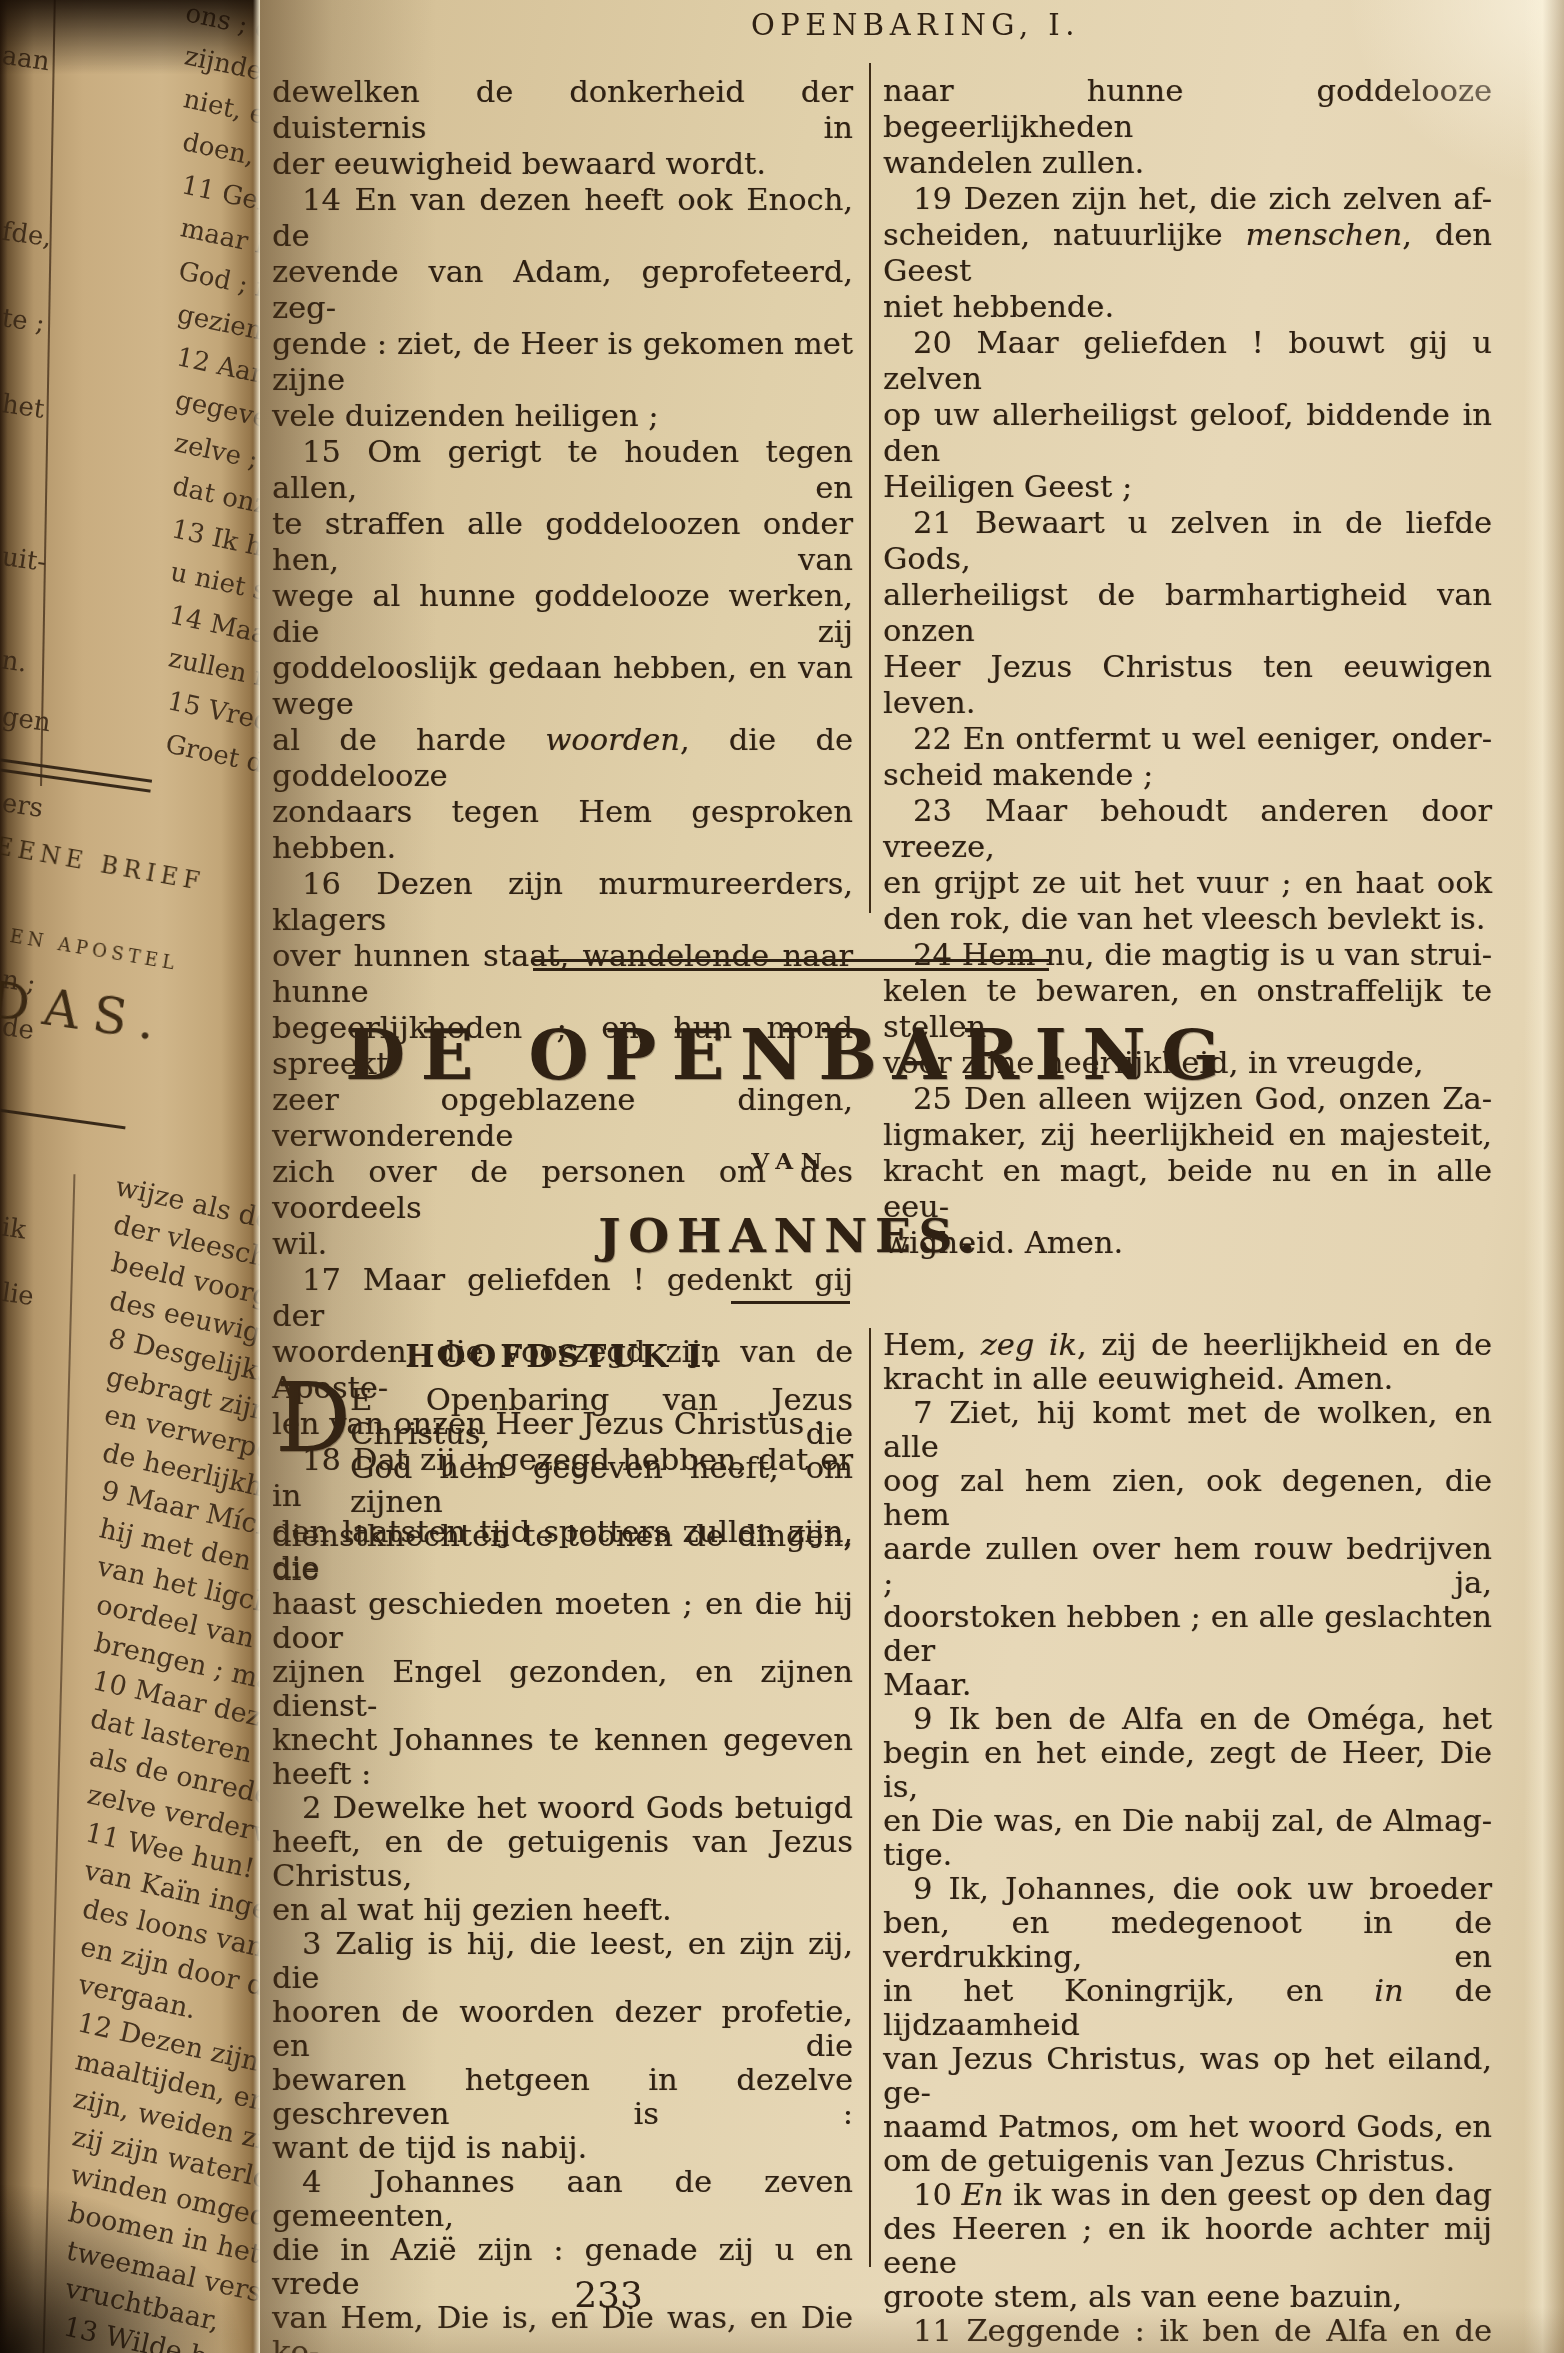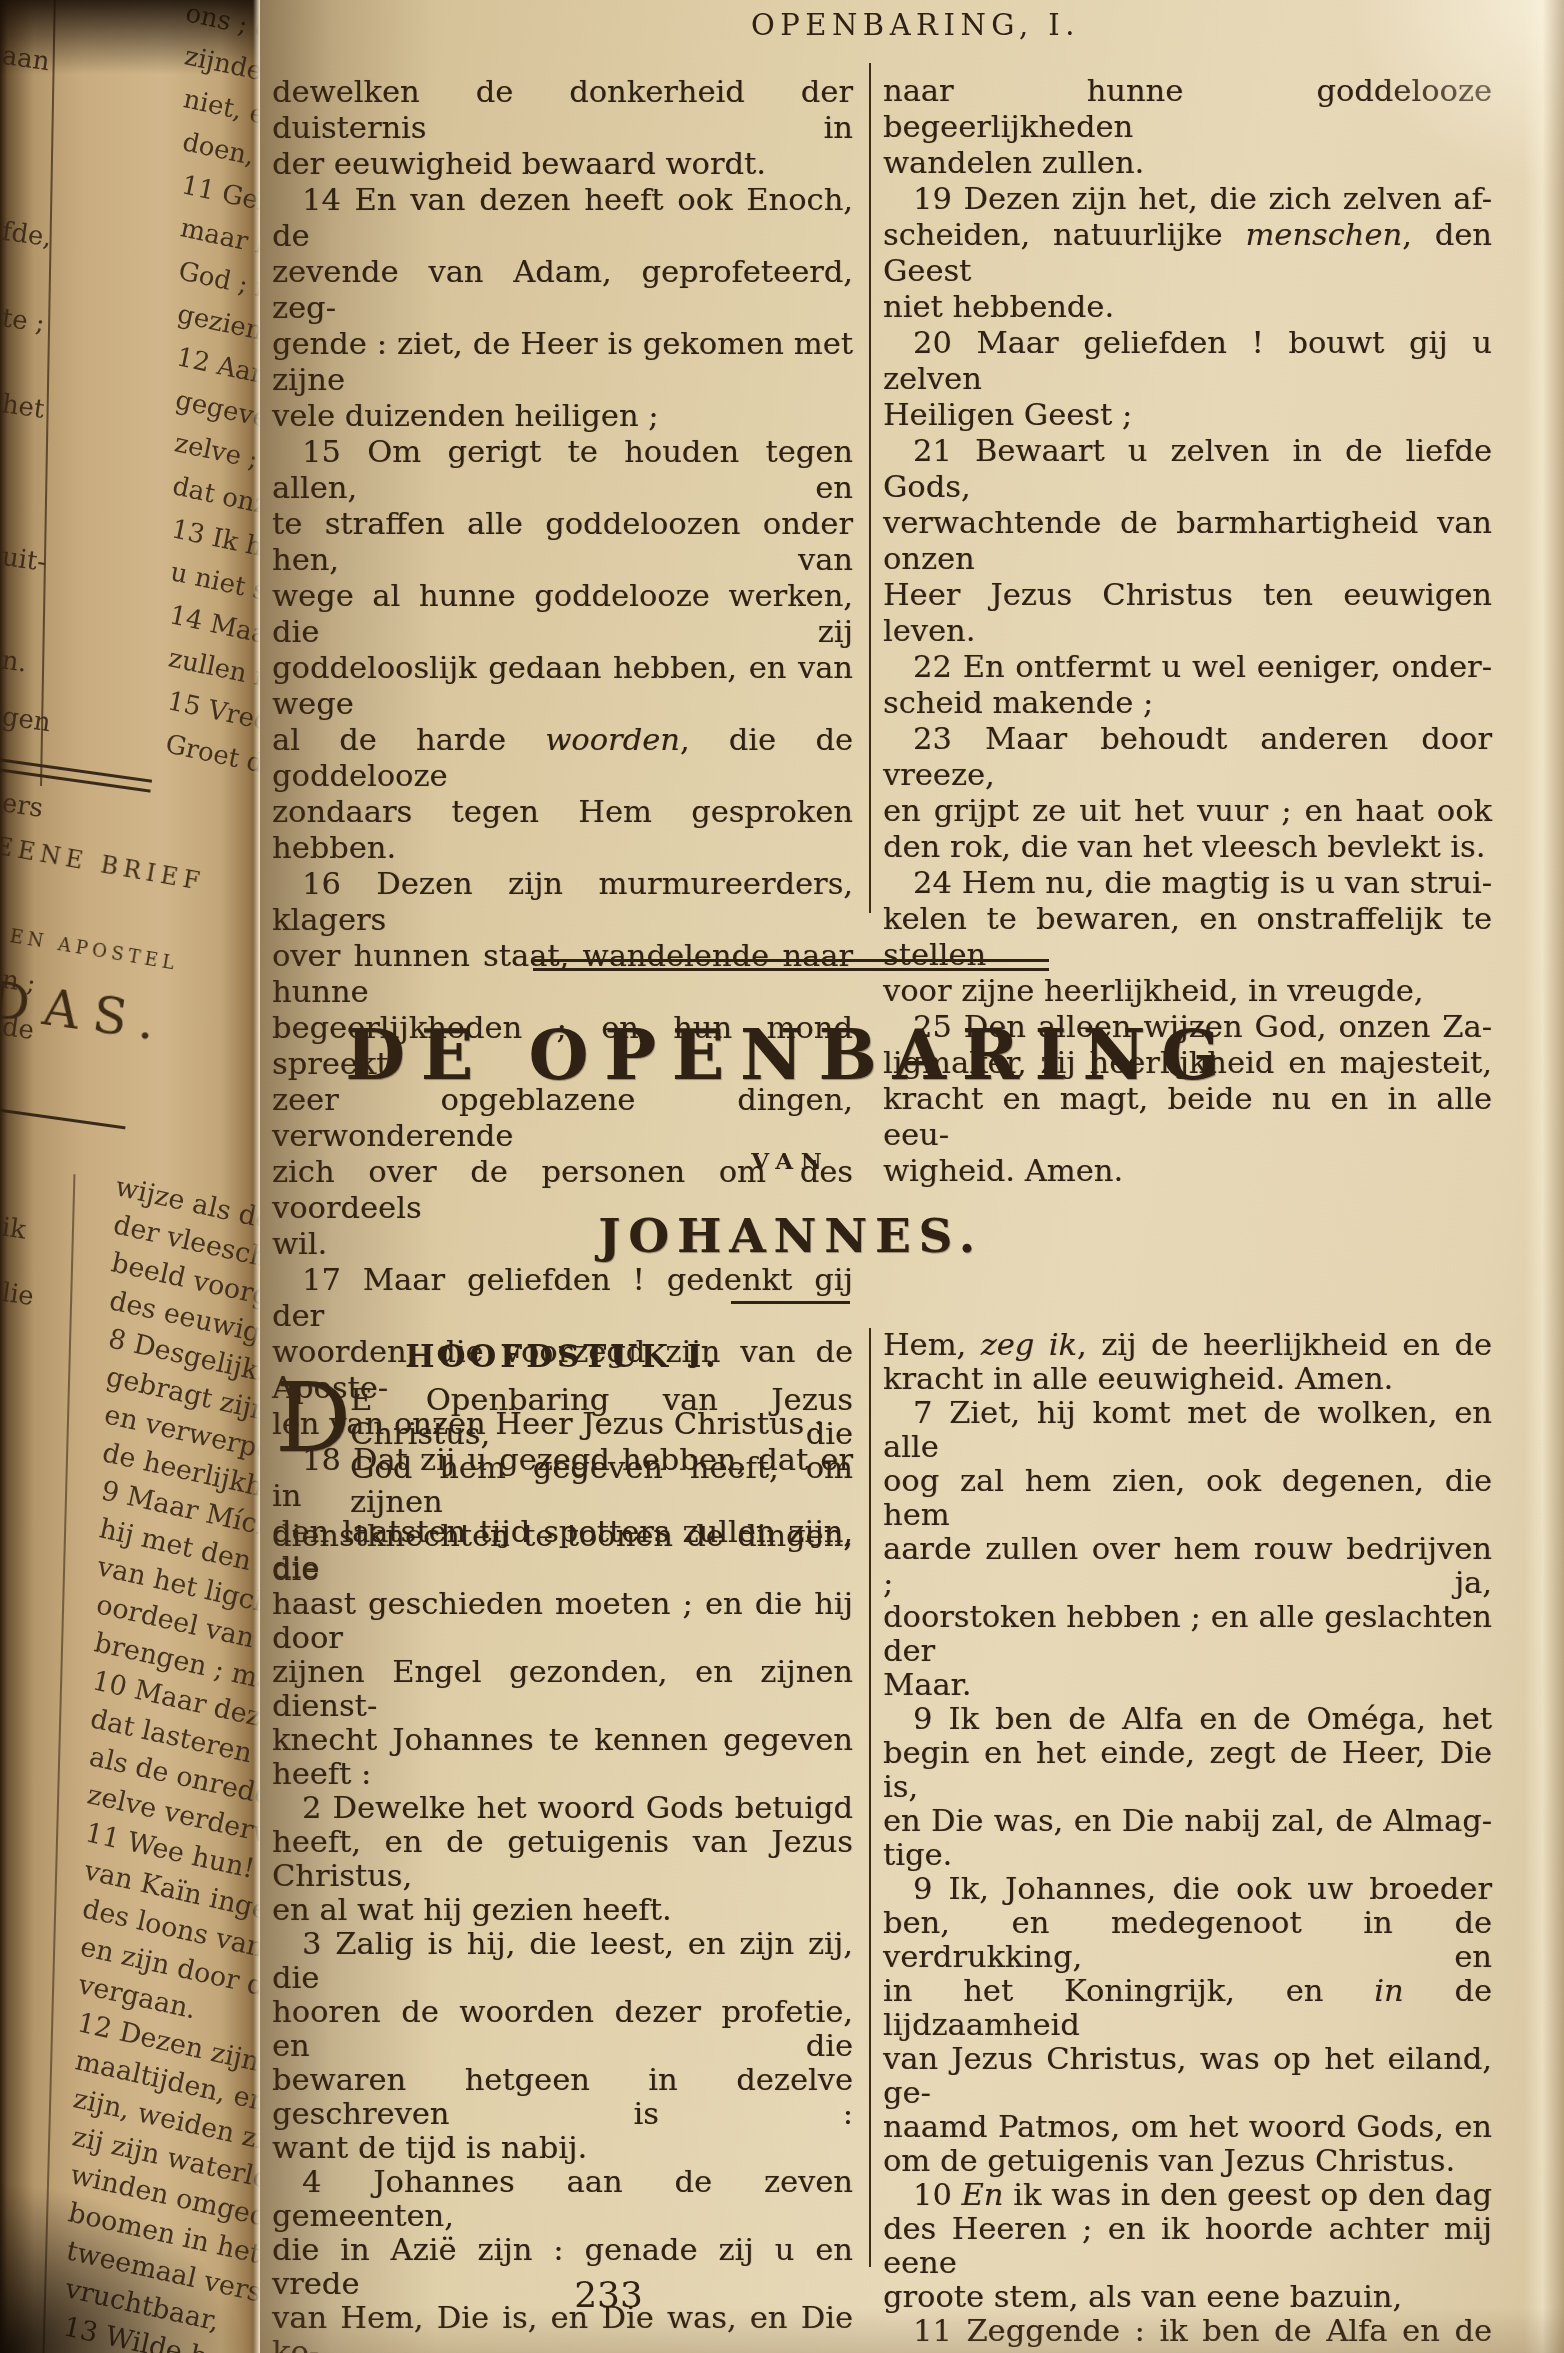"op uw allerheiligst geloof, biddende" div.line { html: none -> <div>op uw allerheiligst geloof, biddende in den</div> }
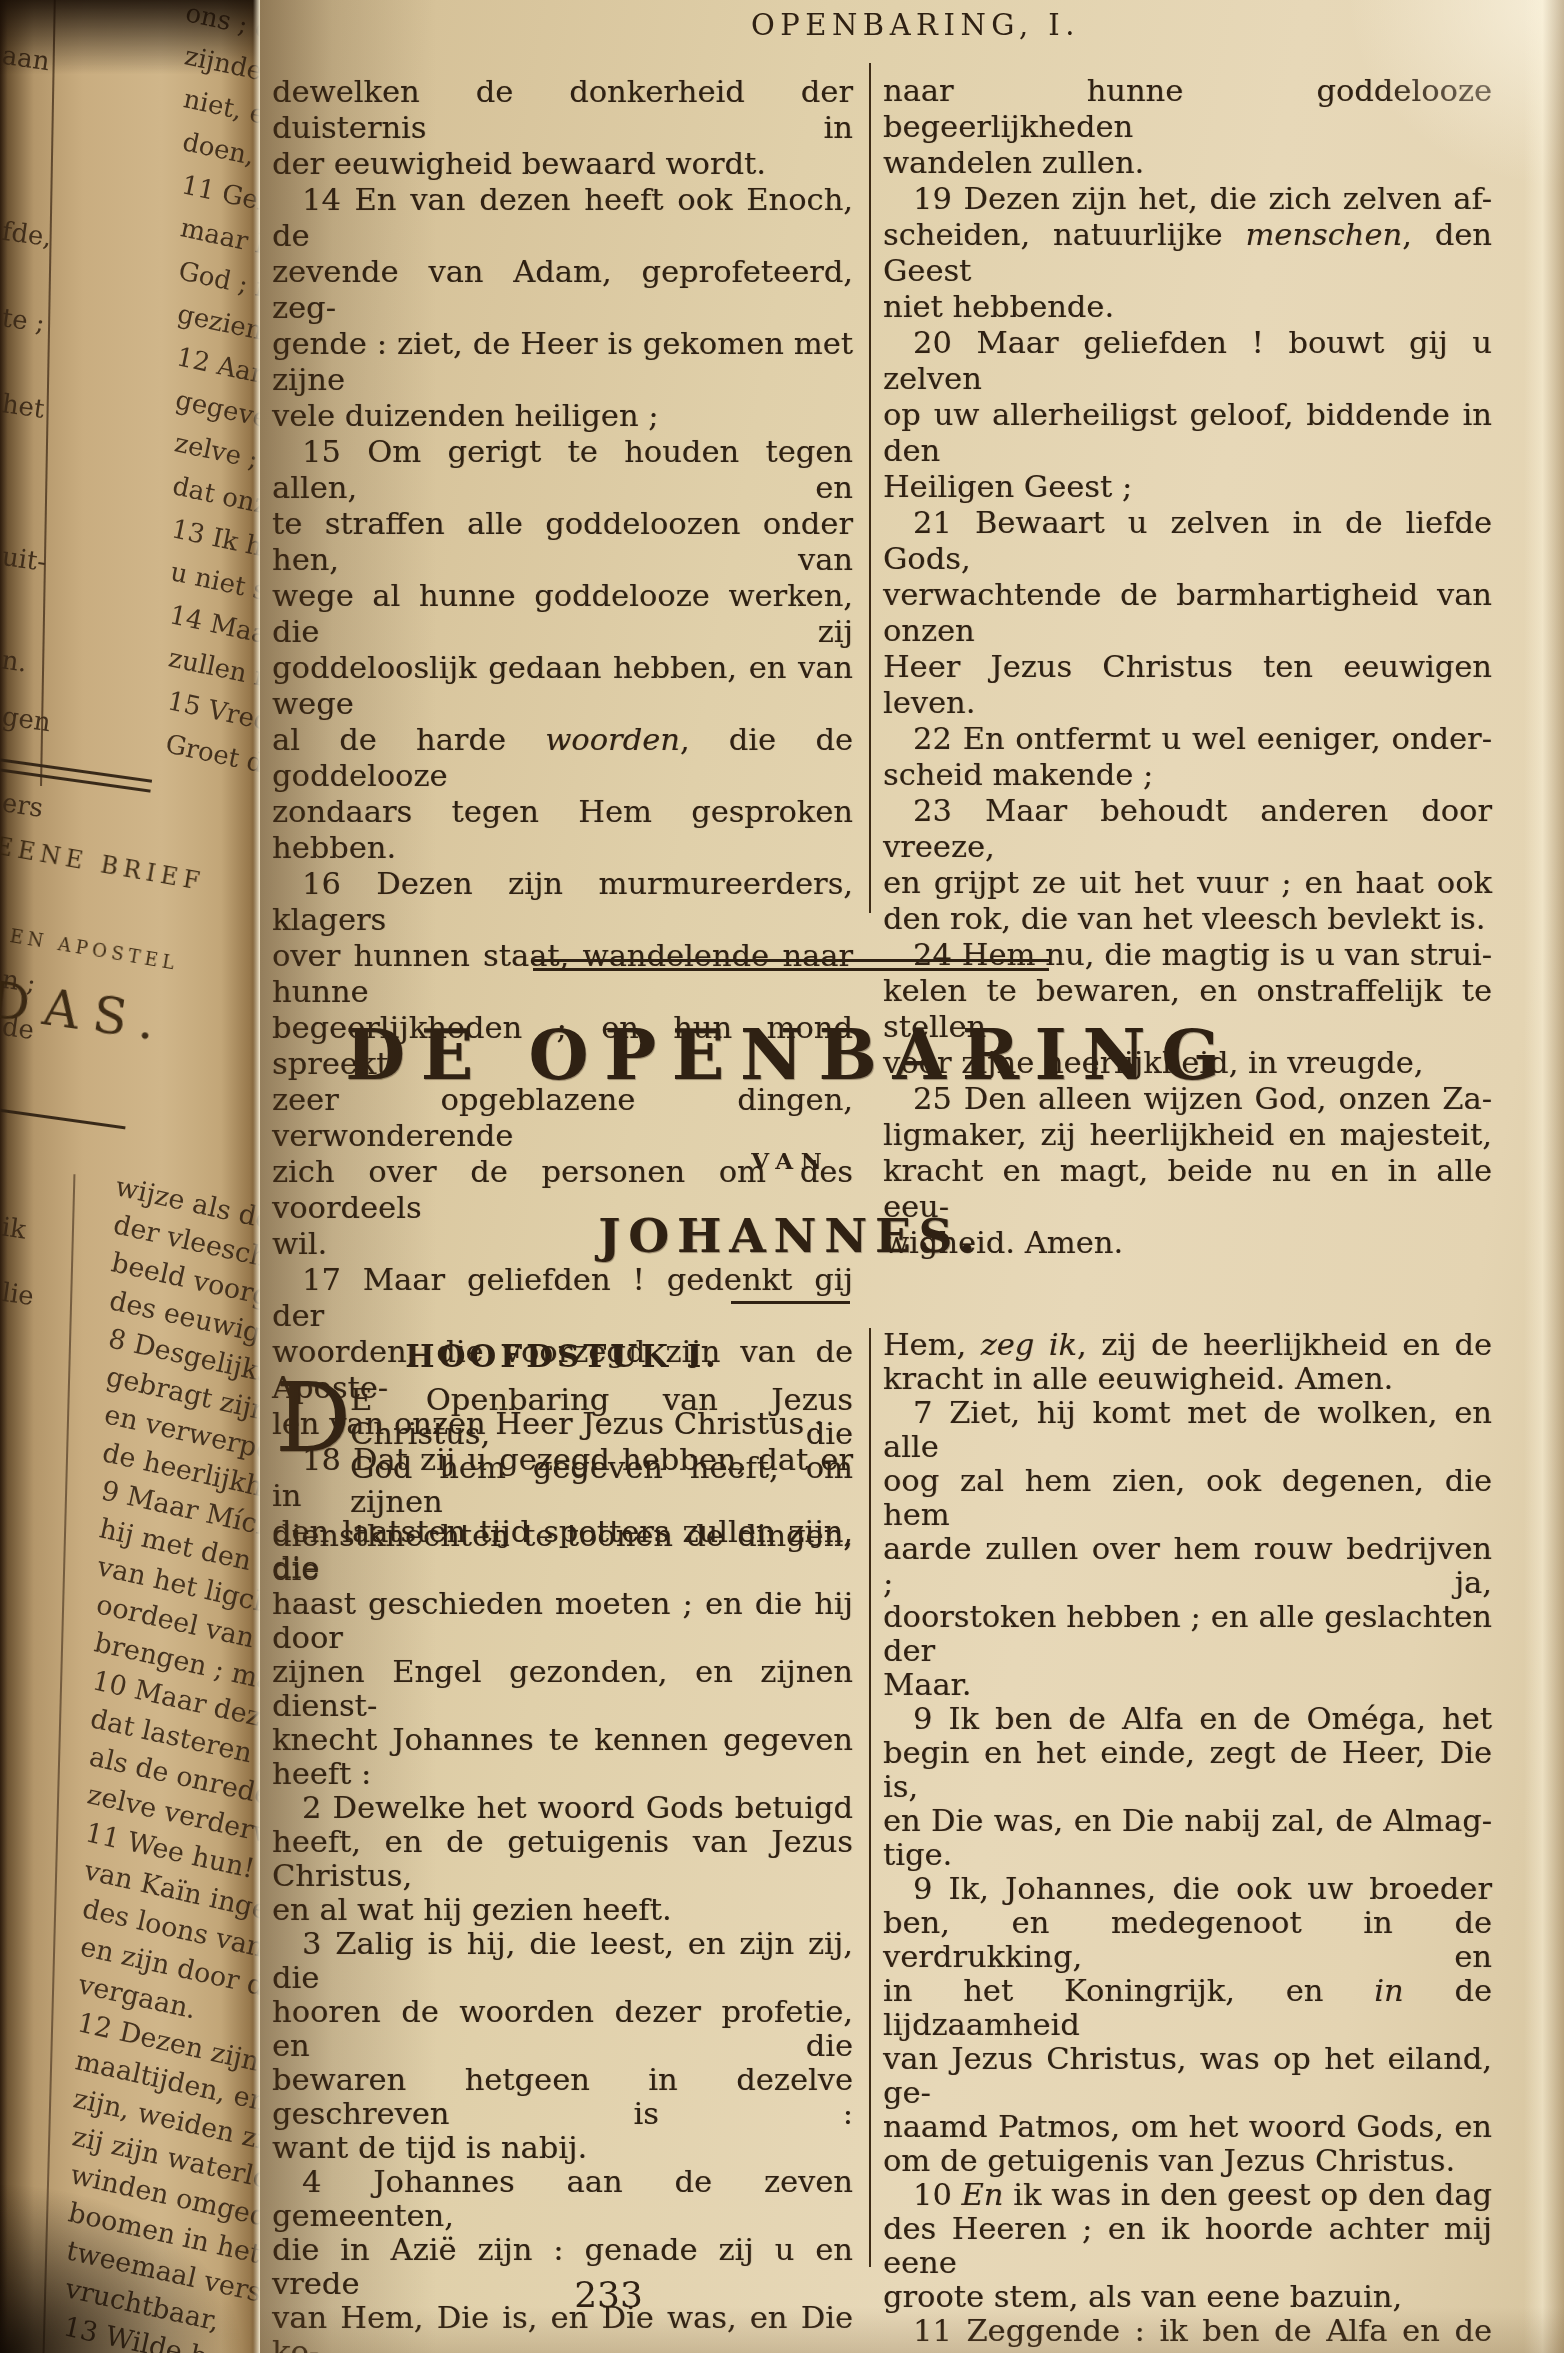"verwachtende de barmhartigheid van onzen" div.line { text: verwachtende -> allerheiligst }
